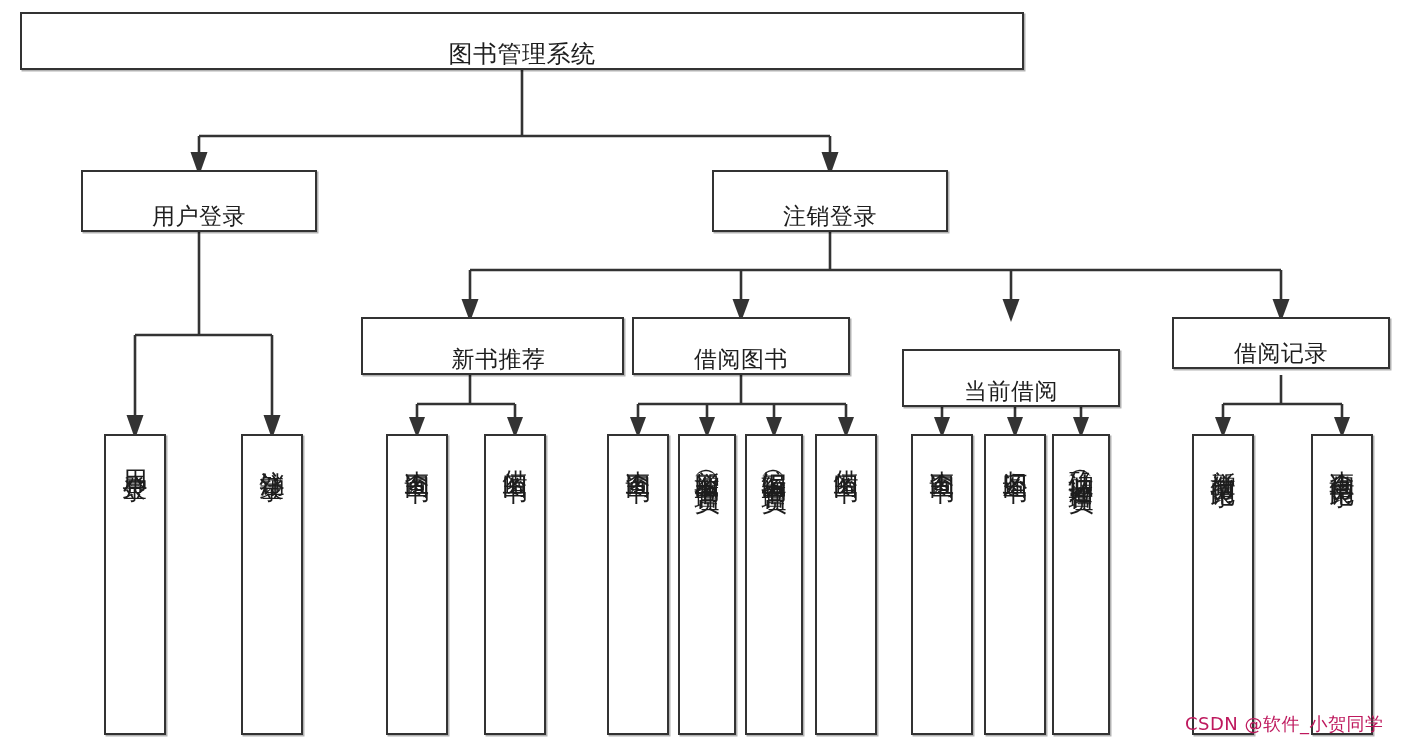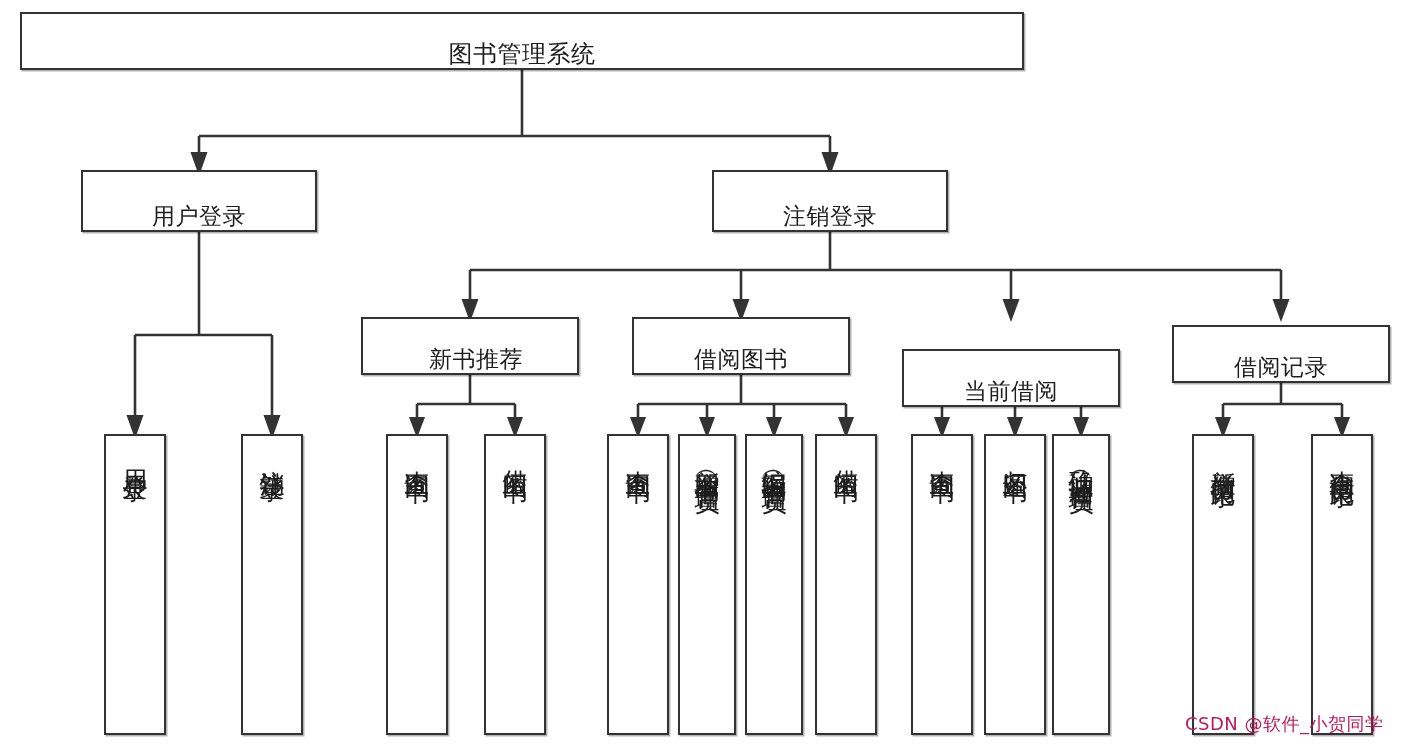"新书推荐" div.node { width: 218px -> 263px }
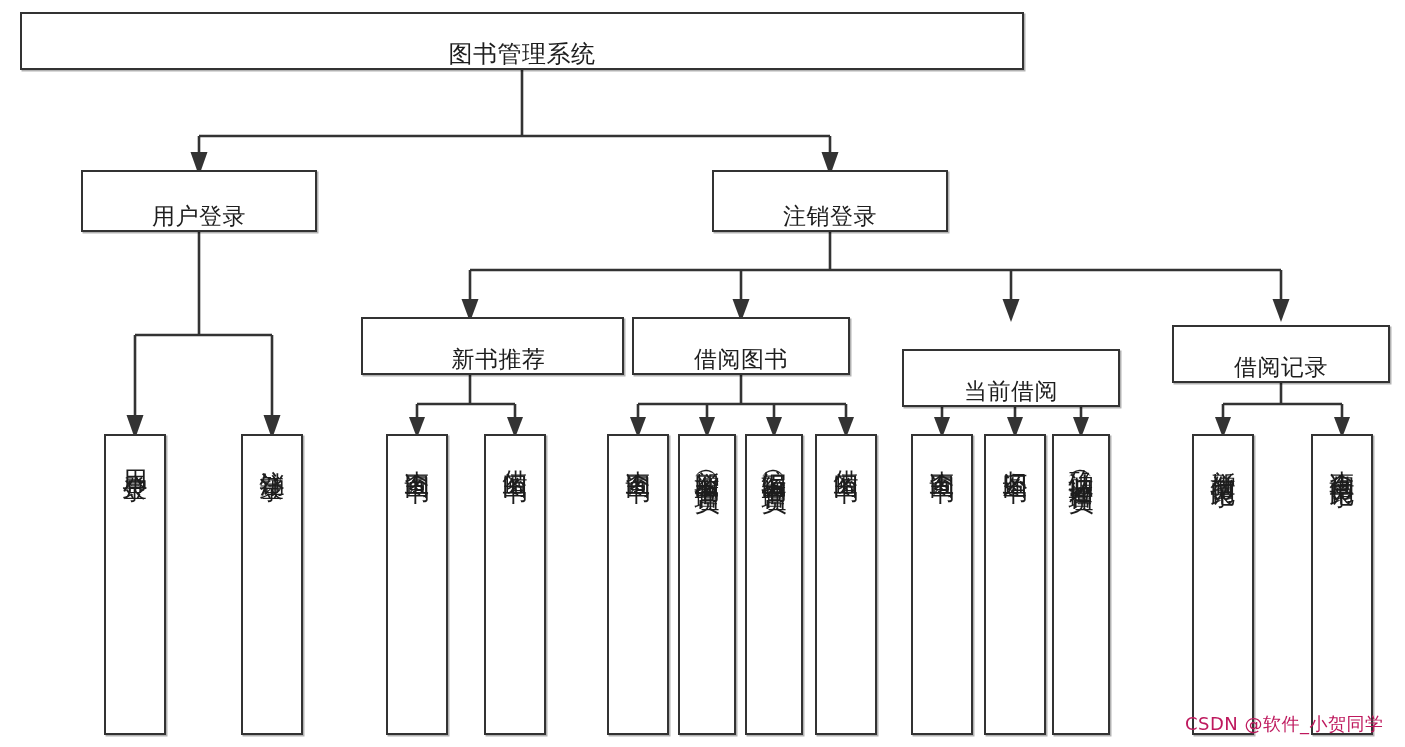"借阅记录" div.node { height: 58px -> 52px; margin-top: 8px -> none }
